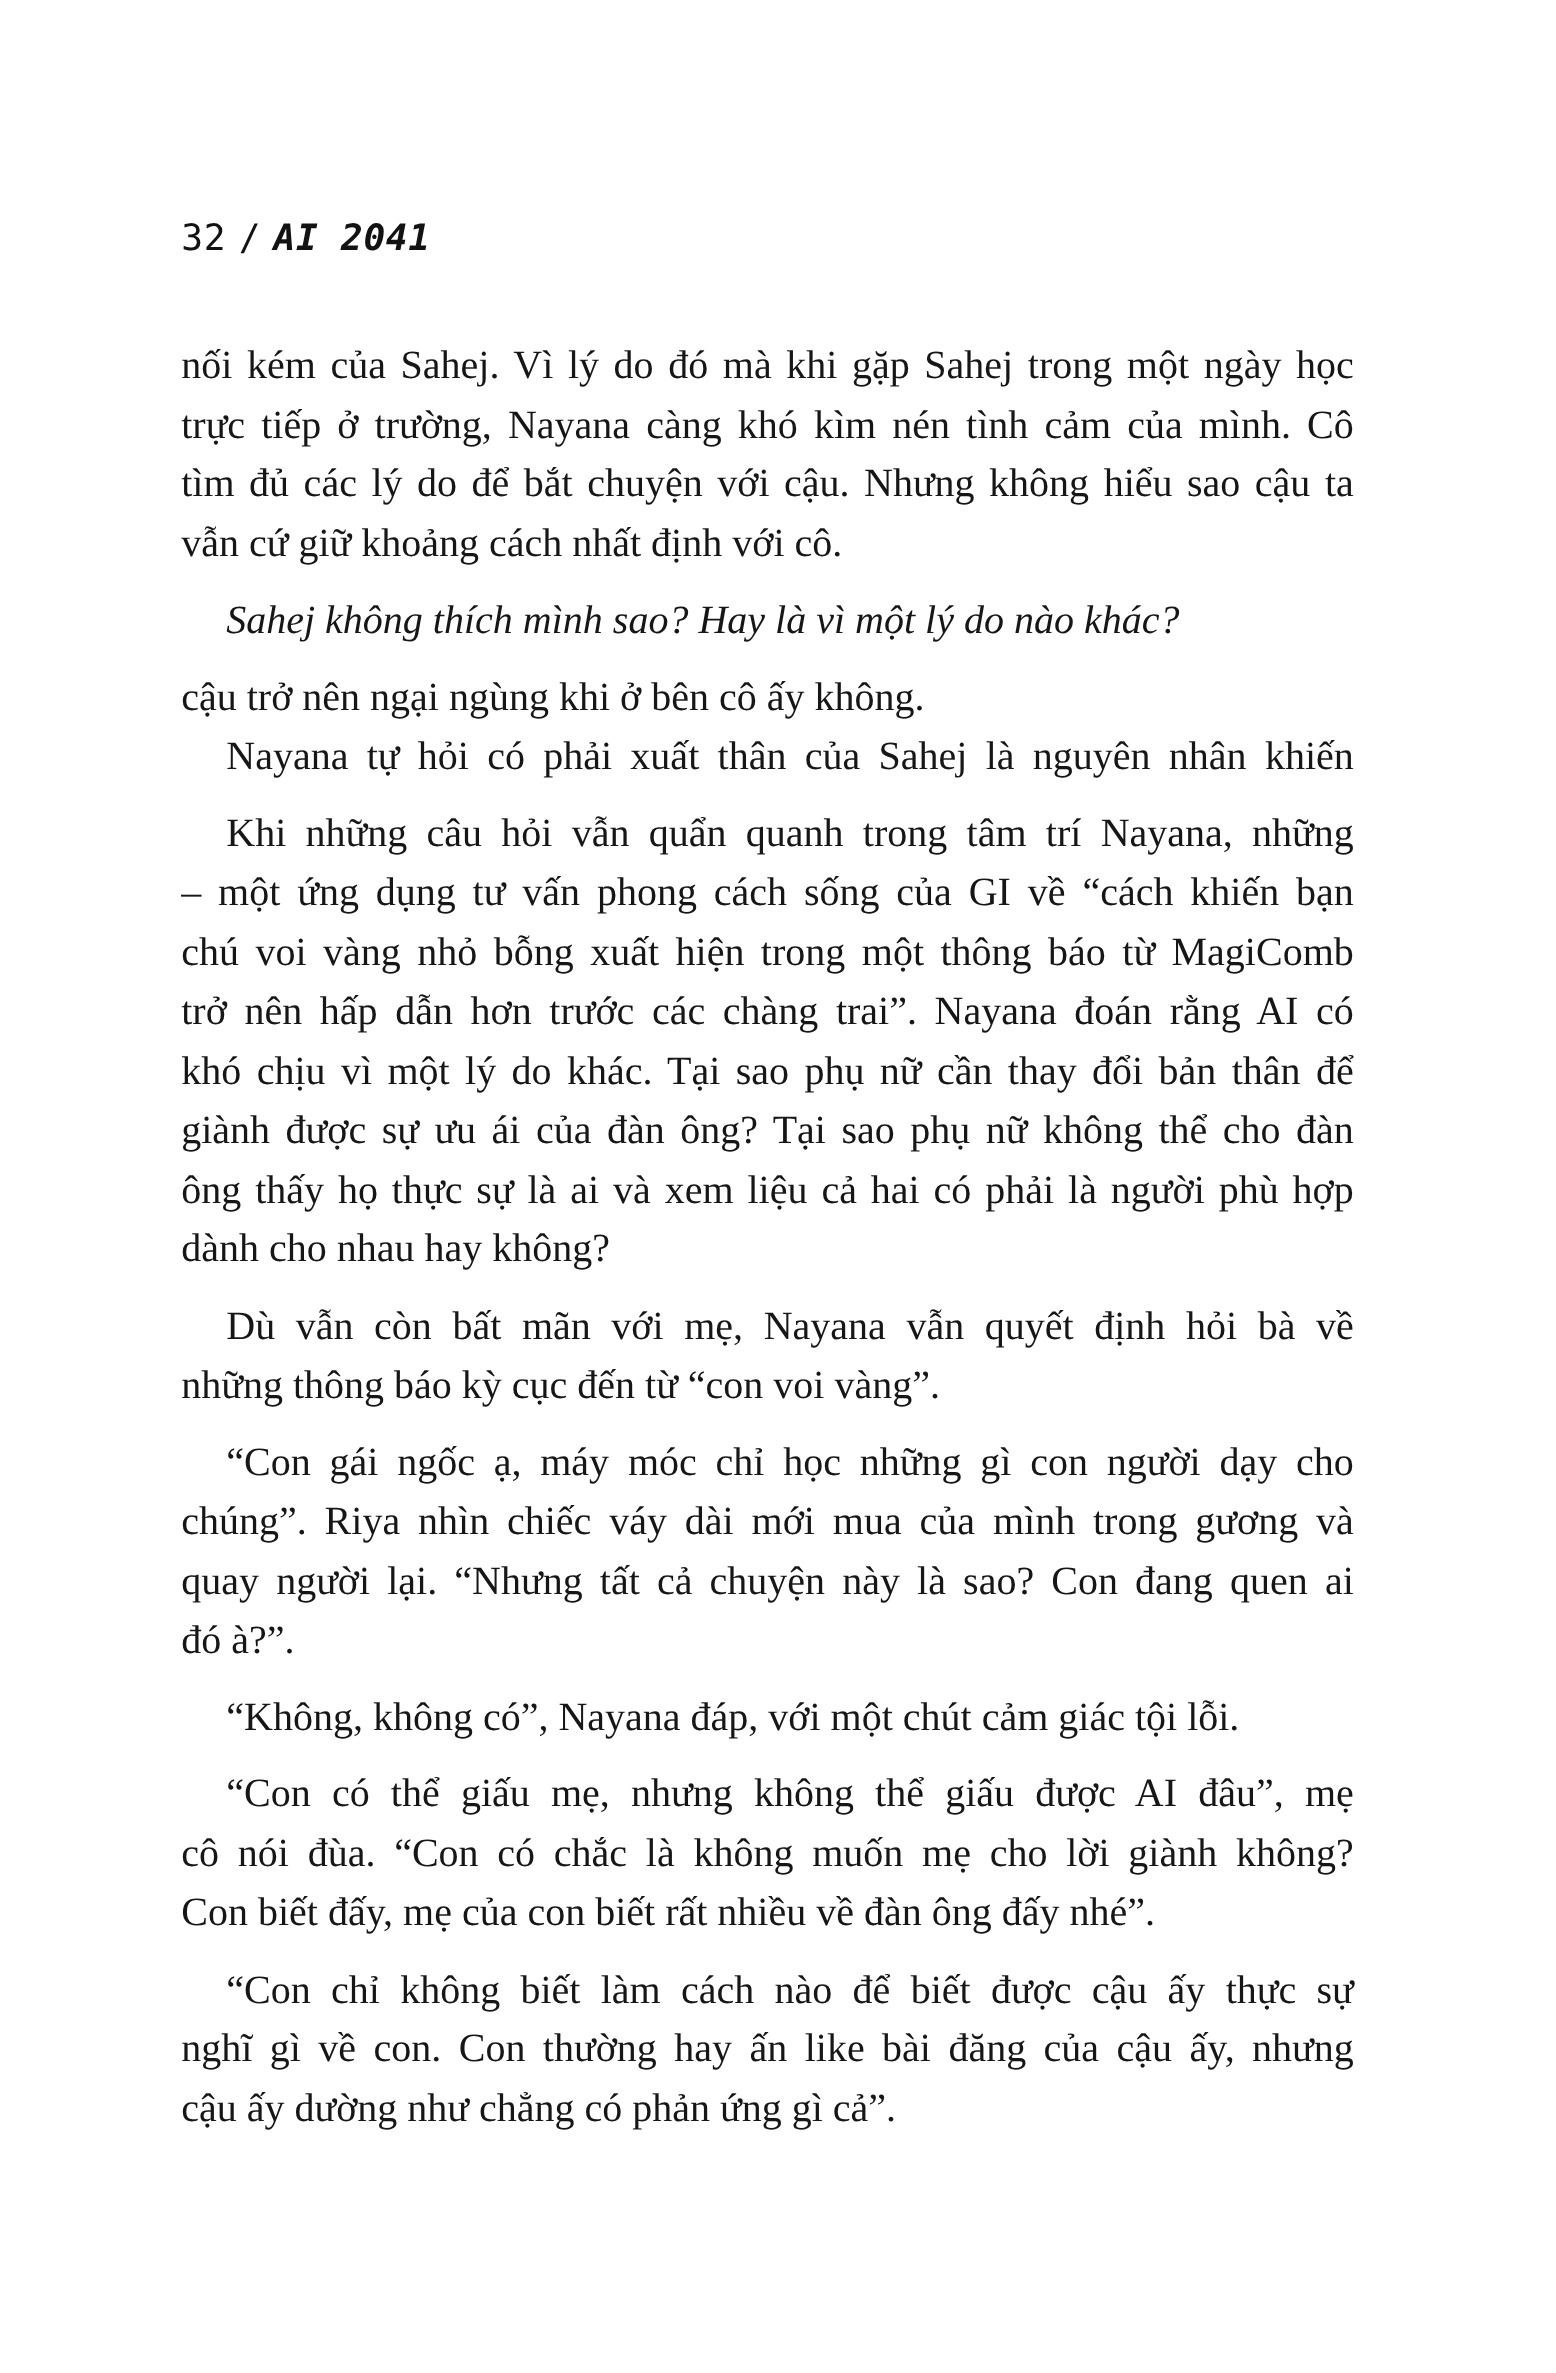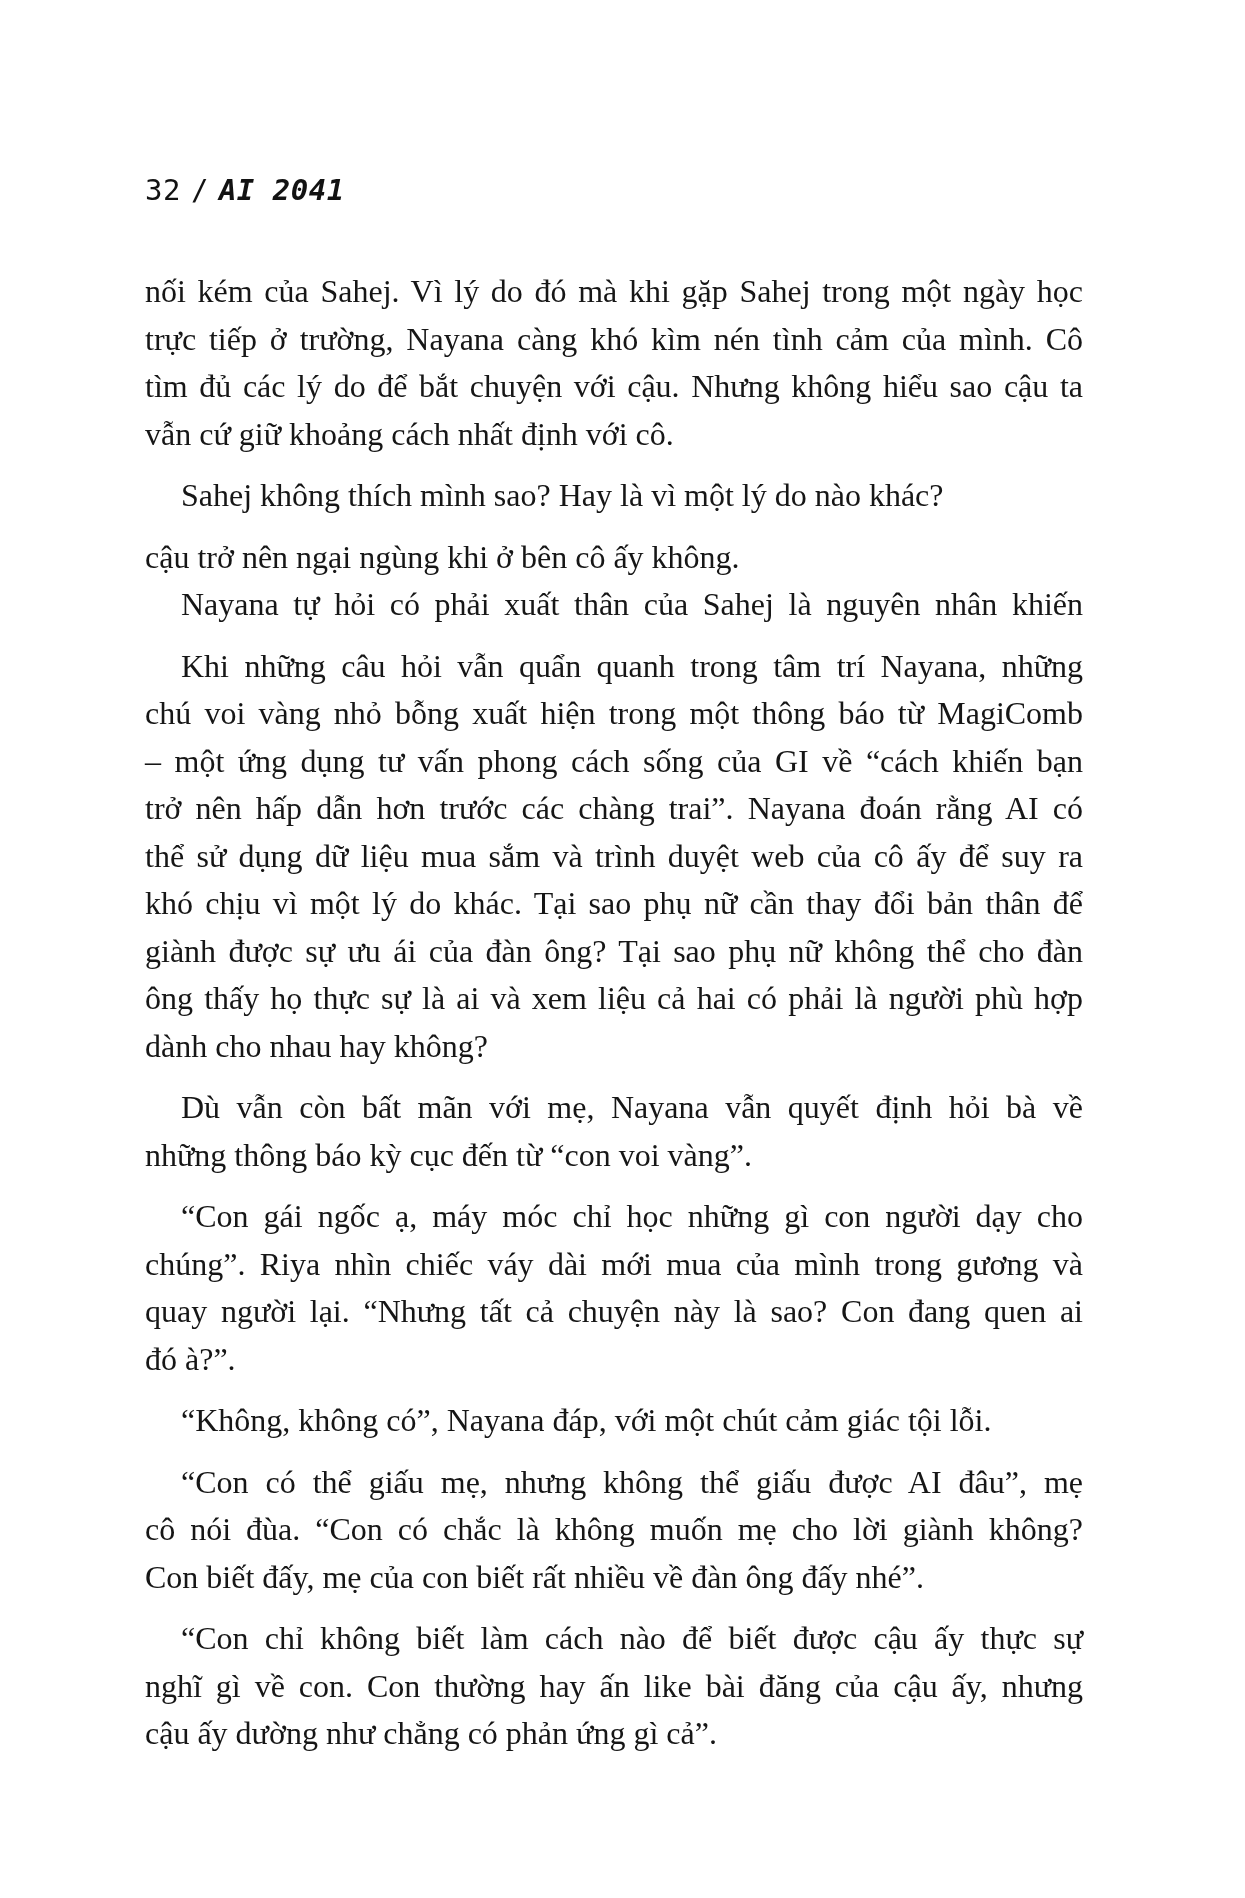"Sahej không thích mình sao?" .para.italic { font-style: none -> italic }
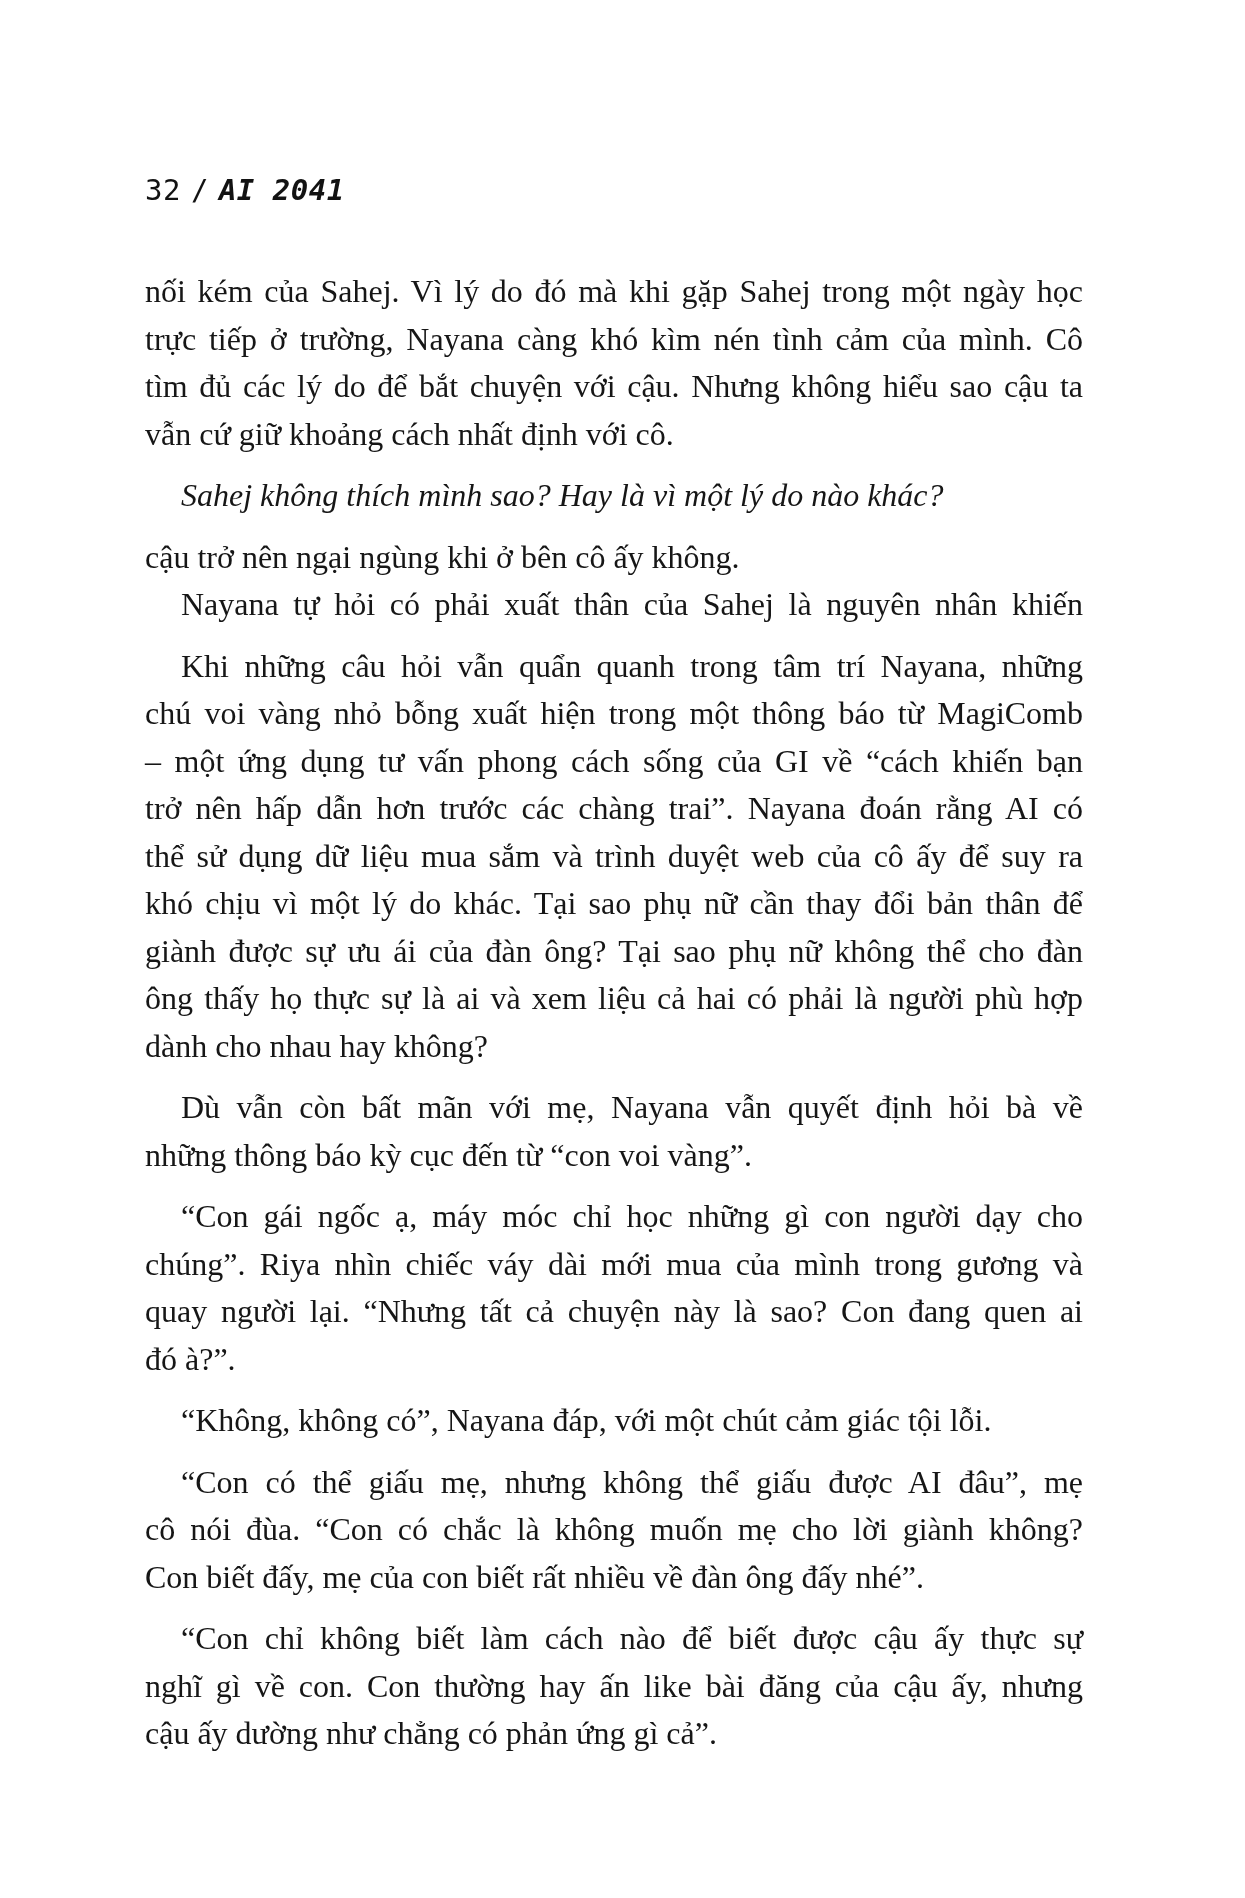"chú voi vàng nhỏ bỗng" div.line { order: before "– một ứng dụng tư" -> after "– một ứng dụng tư" }
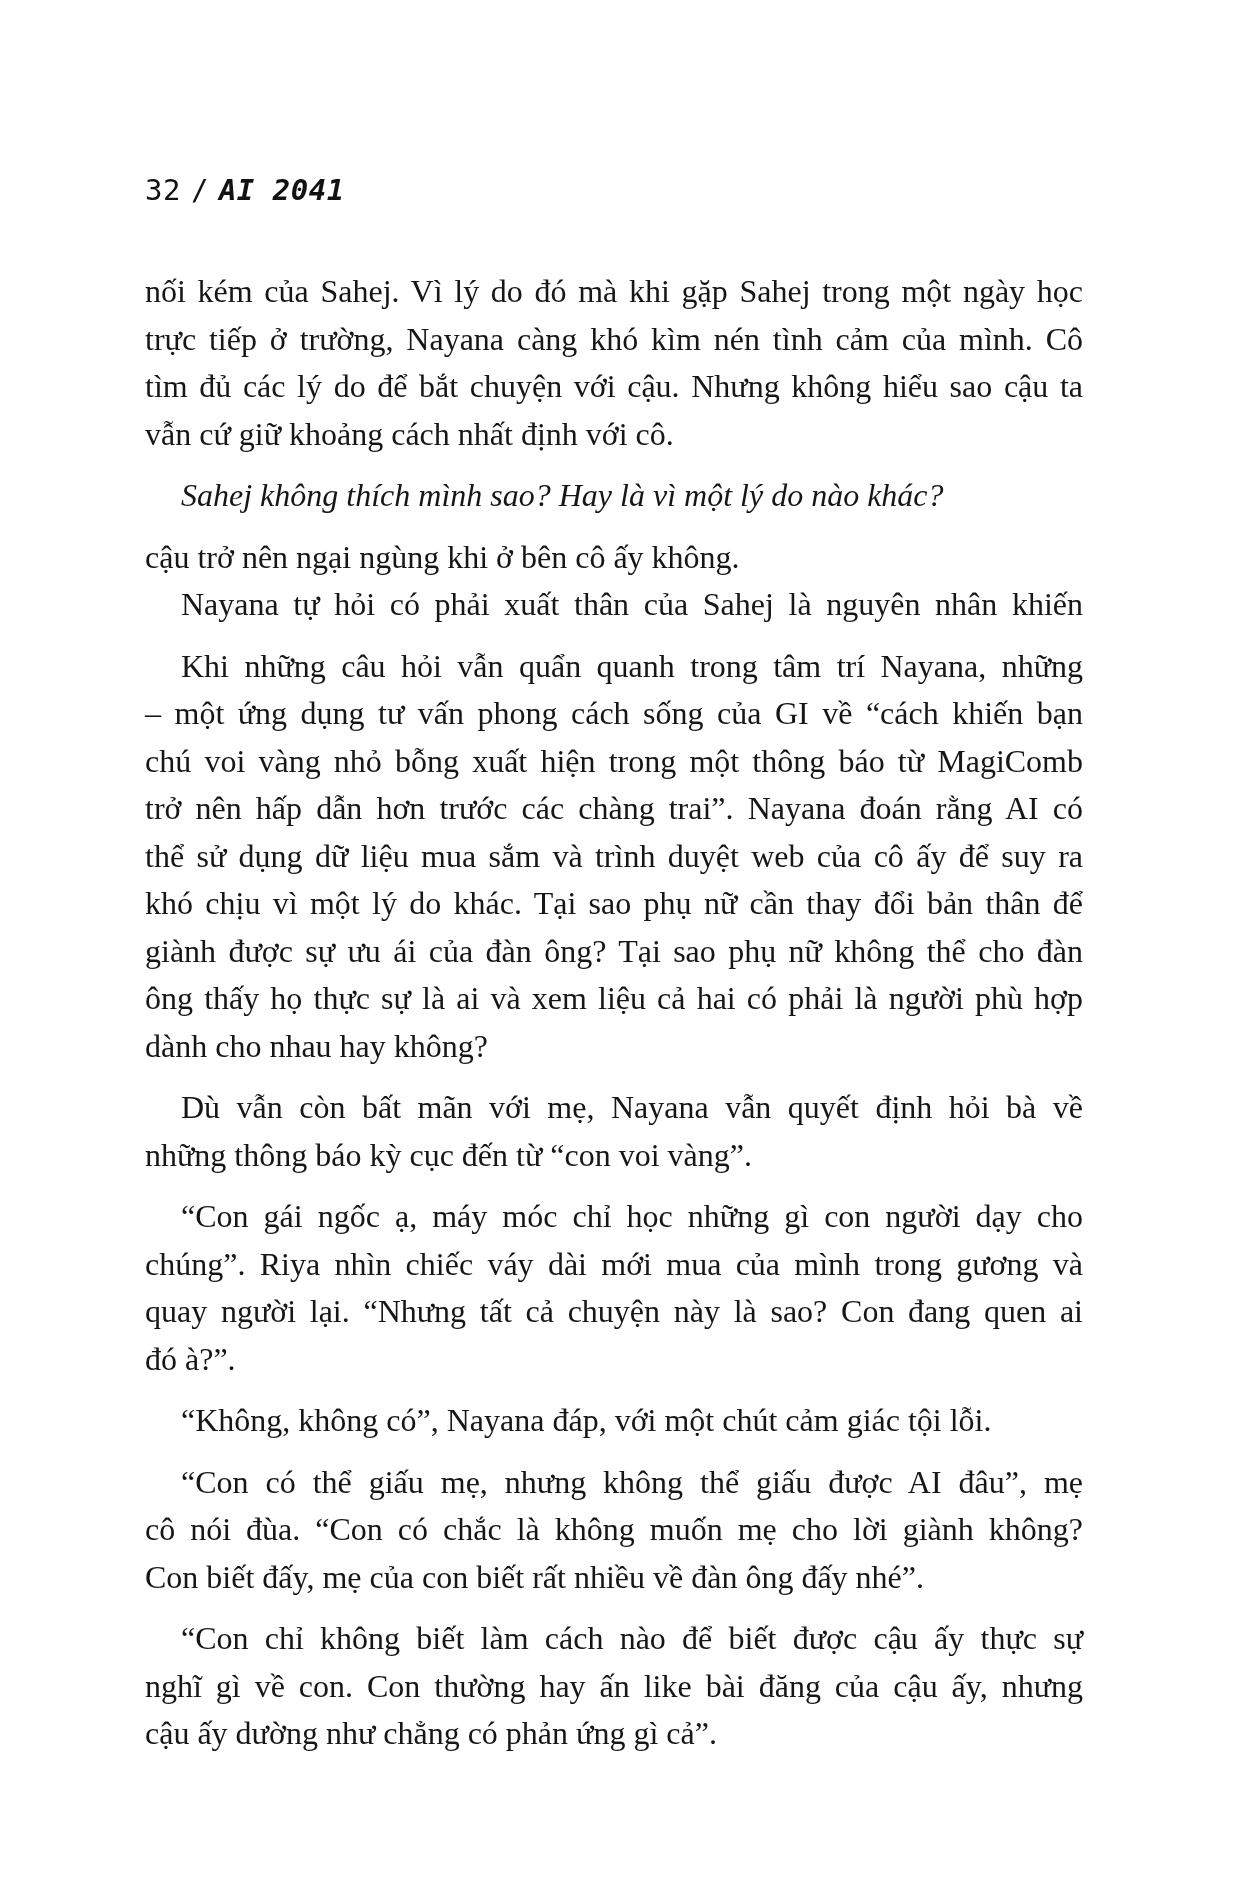"thể sử dụng dữ liệu" div.line { html: <div>thể sử dụng dữ liệu mua sắm và trình duyệt web của cô ấy để suy ra</div> -> none }
